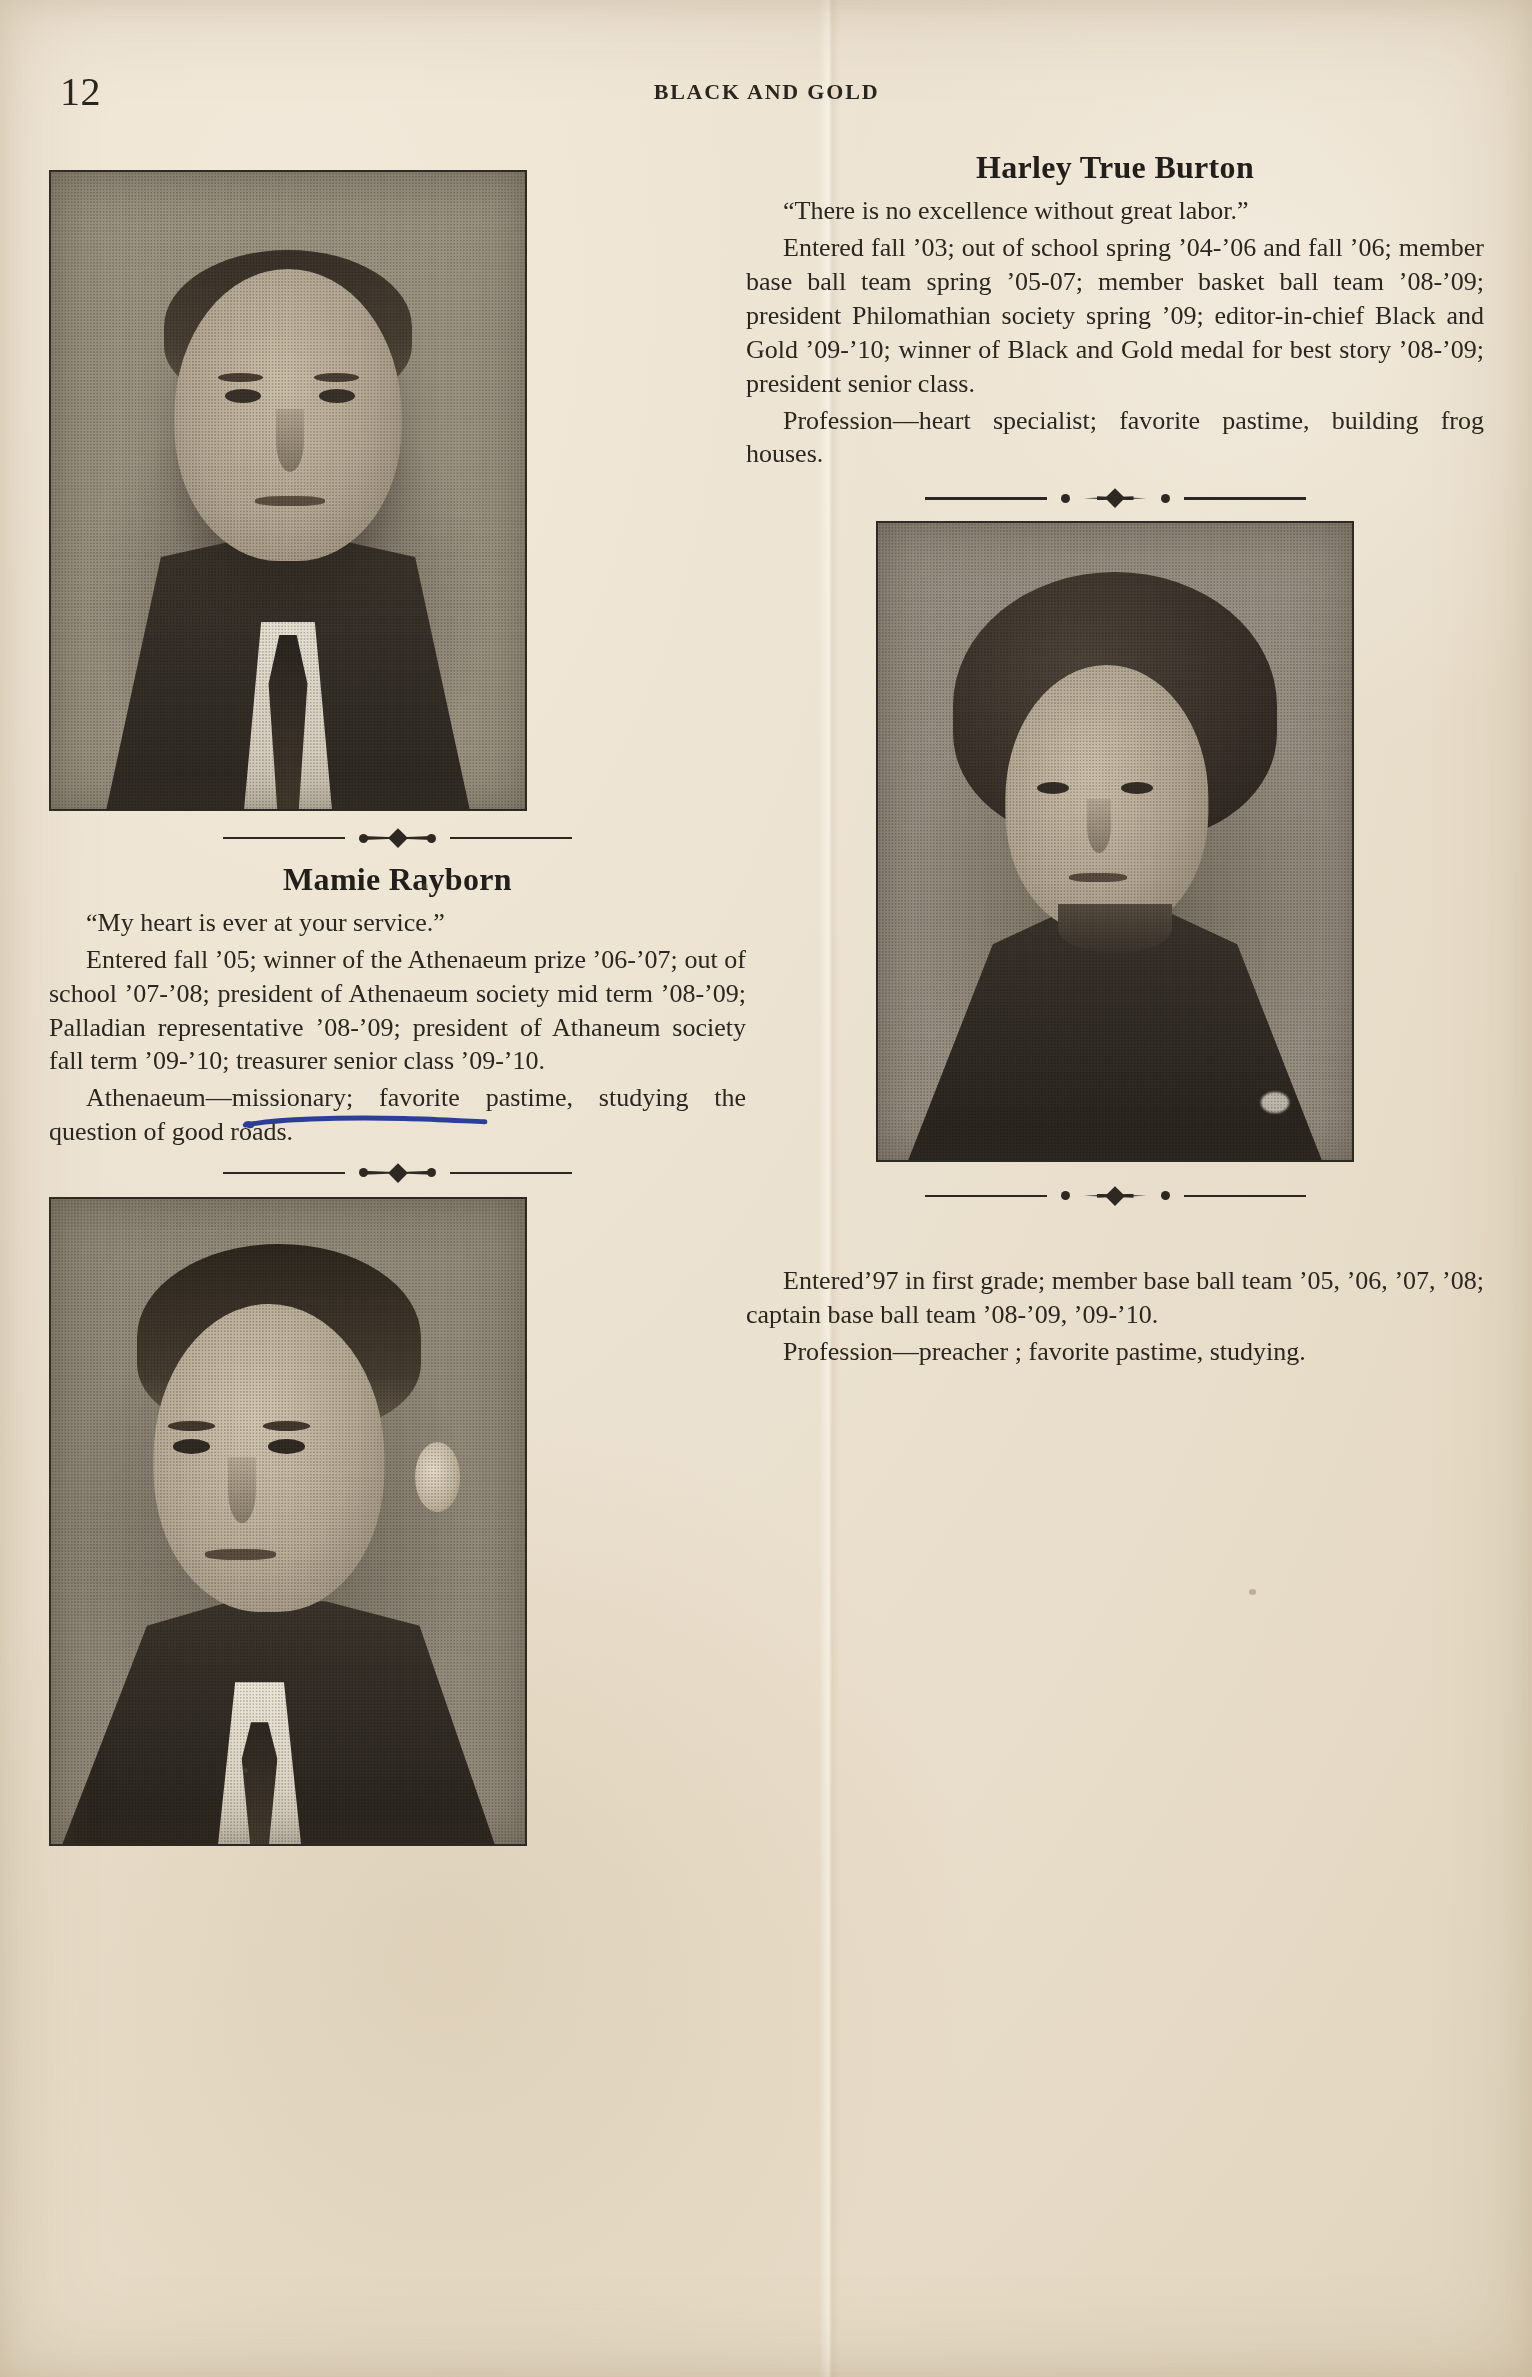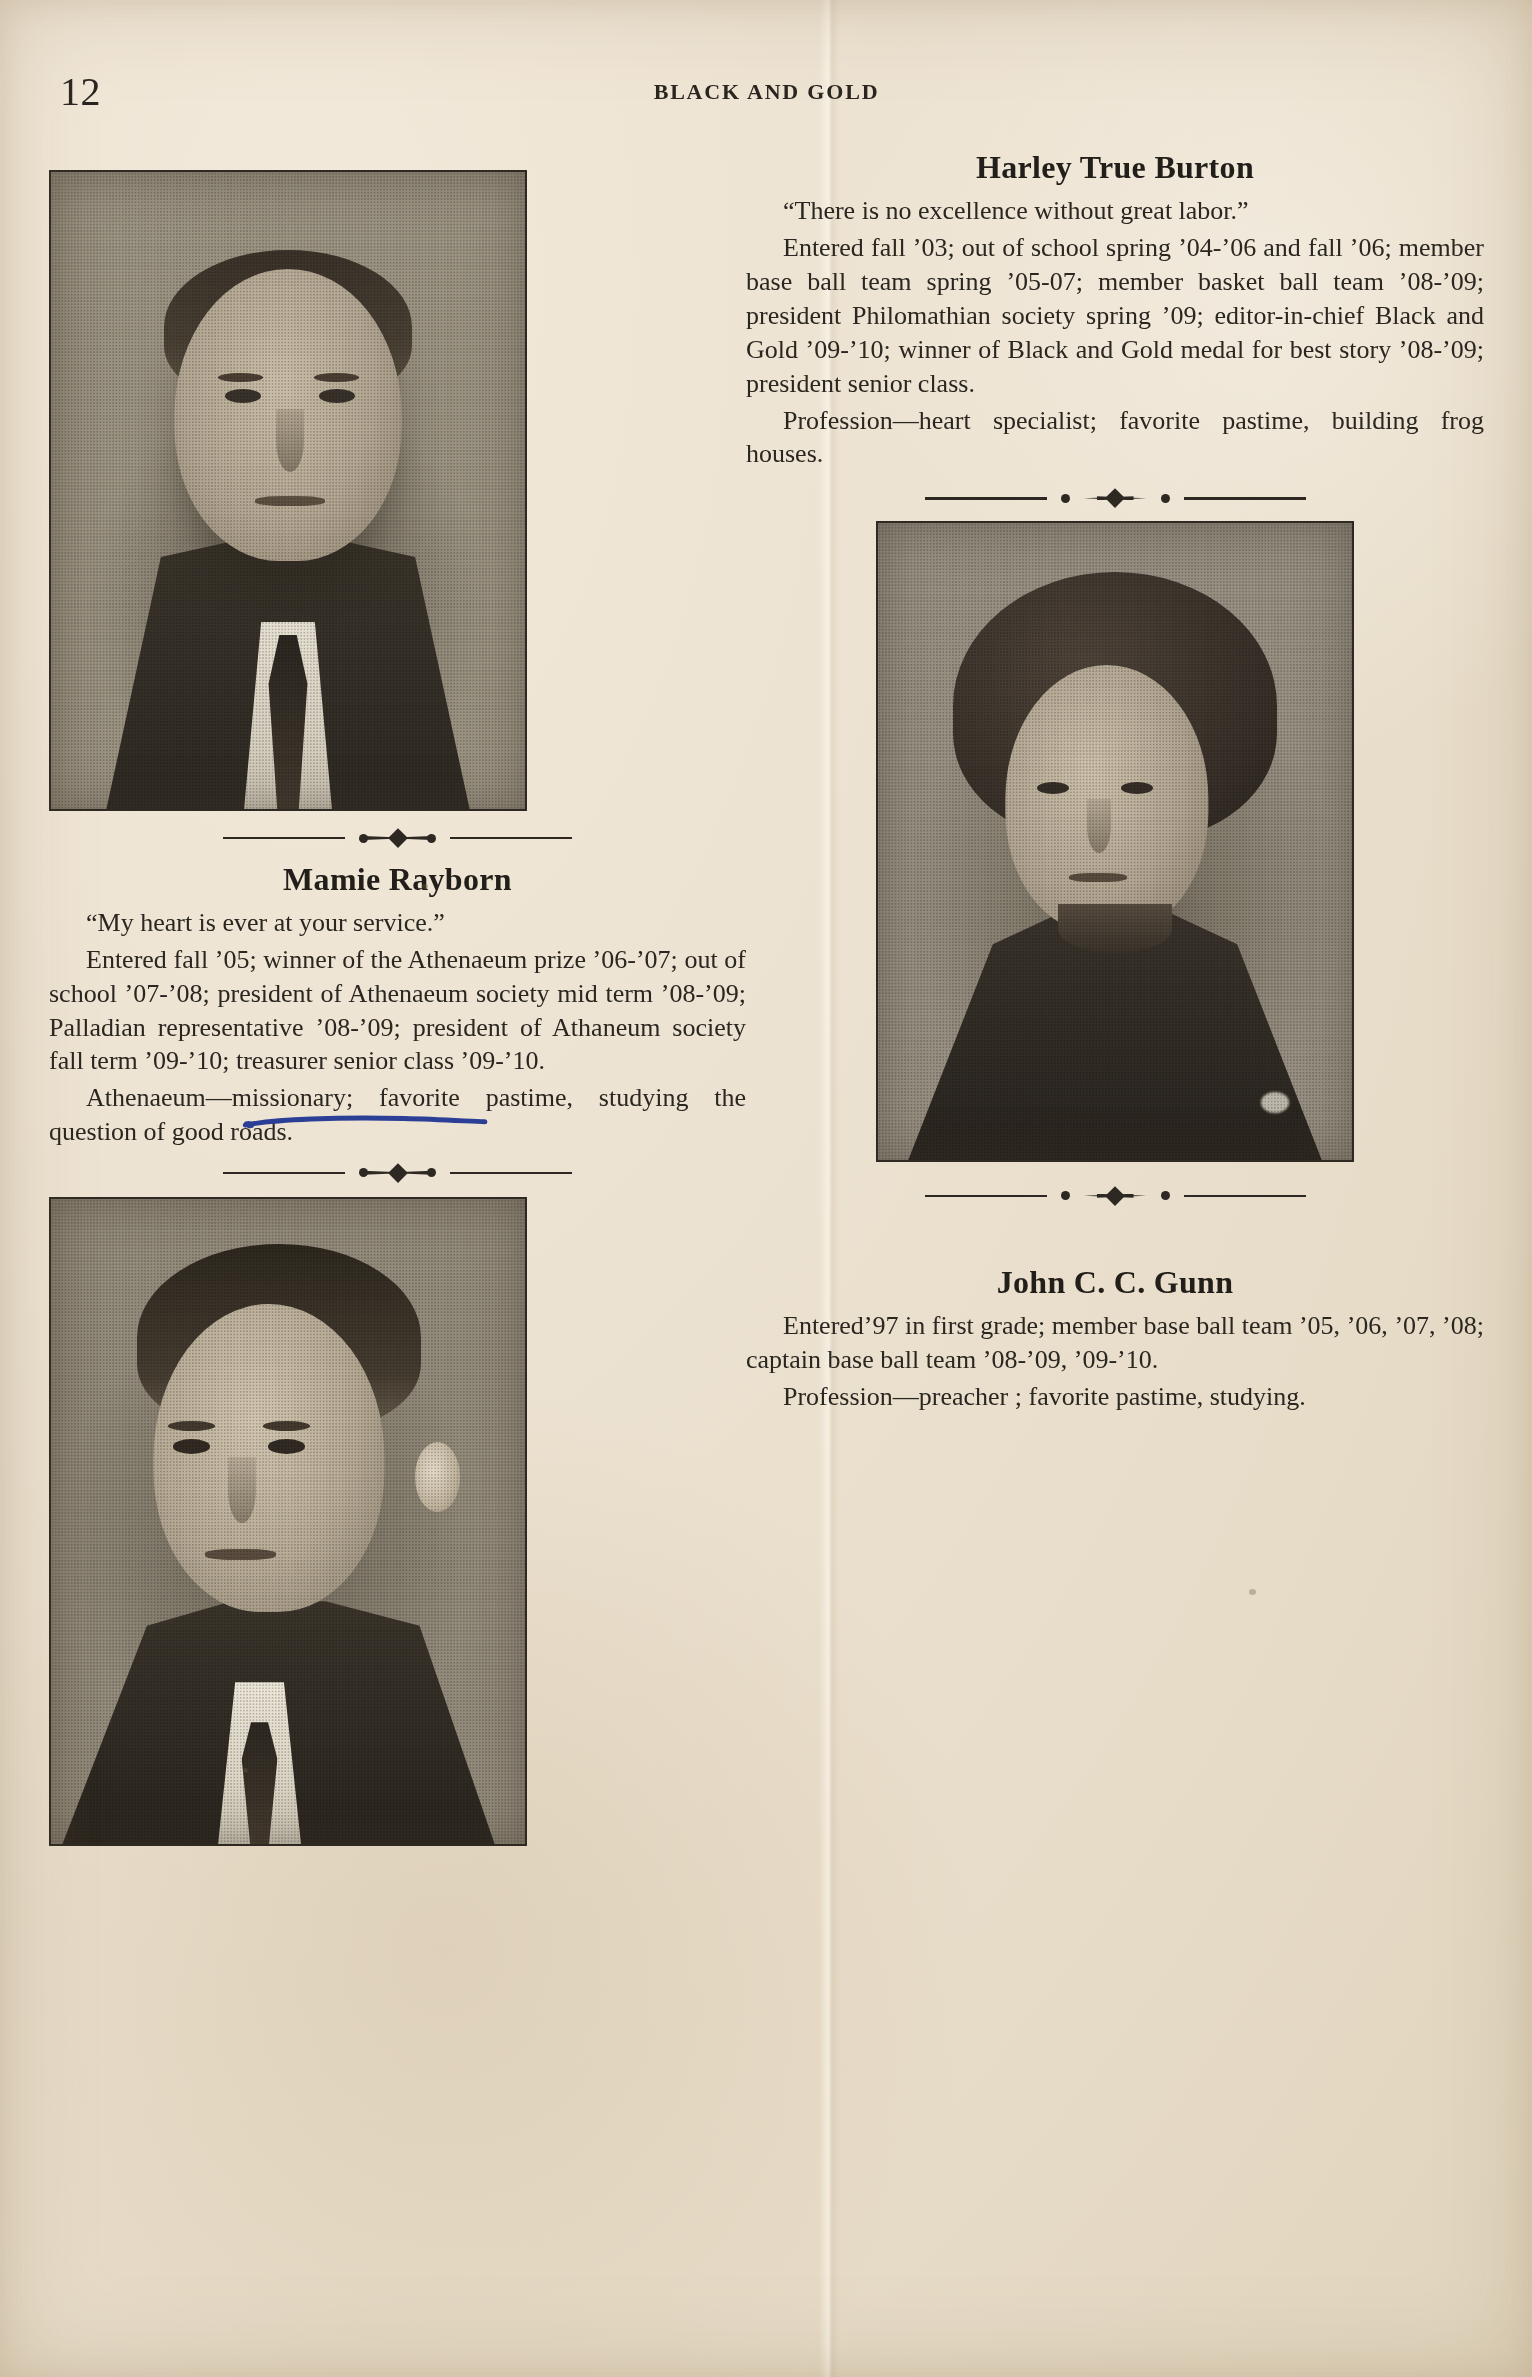"John C. C. Gunn" div.entry-name { html: <div>John C. C. Gunn</div> -> none }
